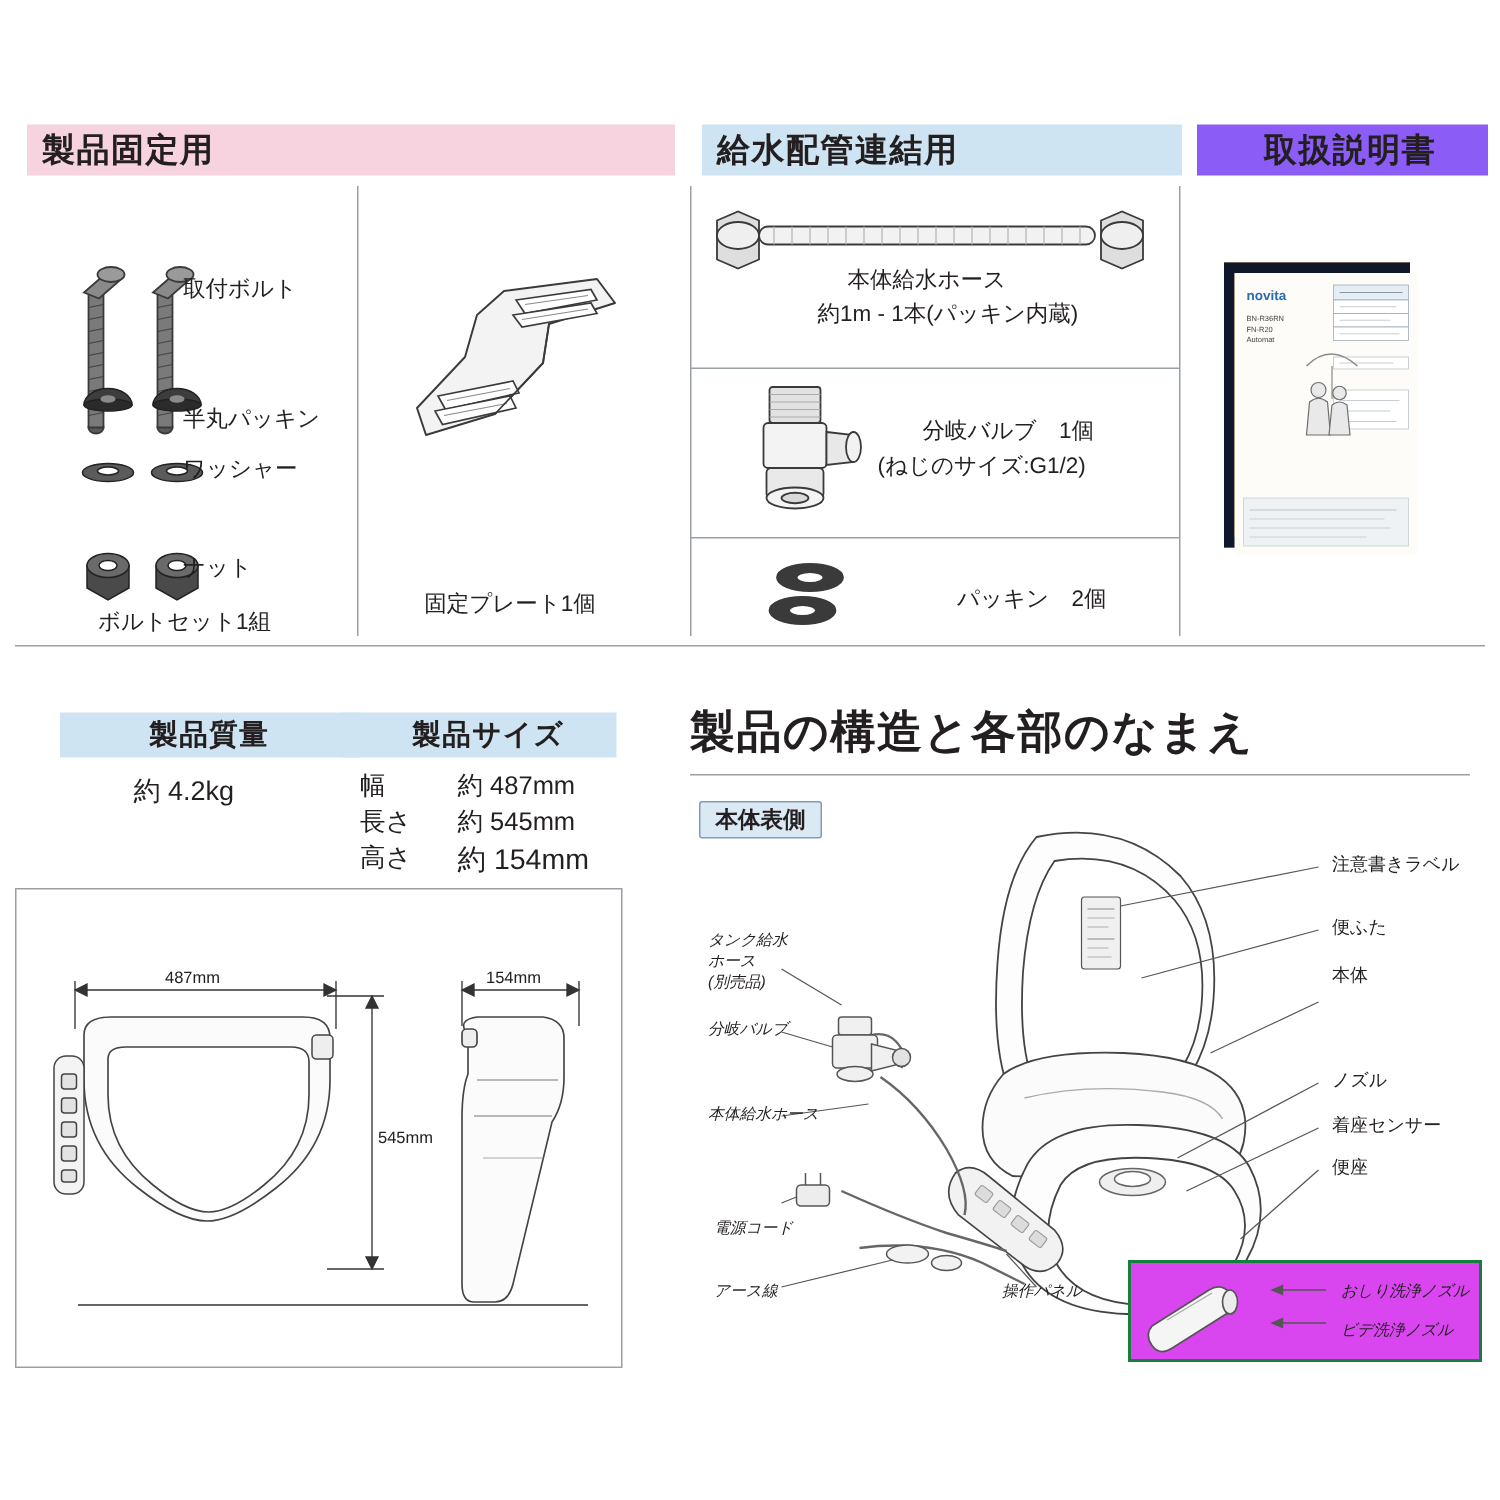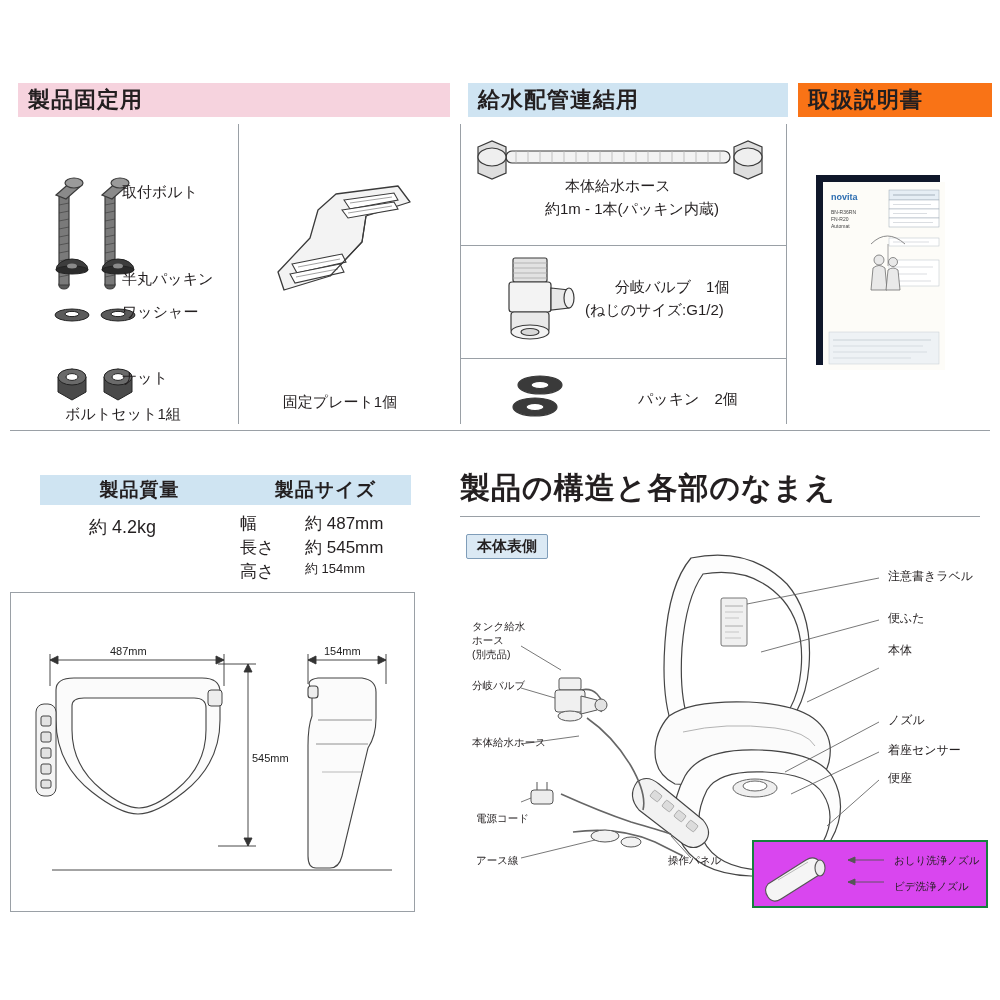"取扱説明書" .band-cream { background: #f97316 -> #8b5cf6; justify-content: none -> center }
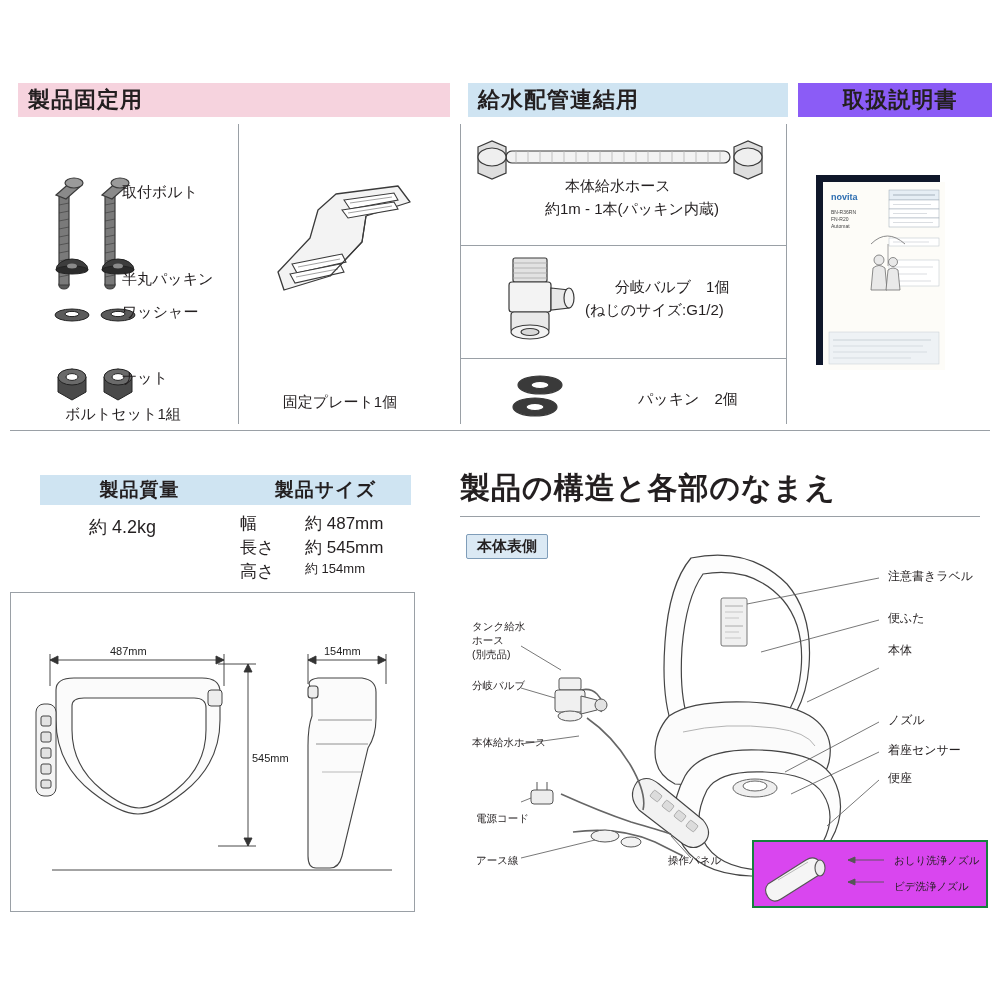"約 154mm" div.label { font-size: 13px -> 19px }
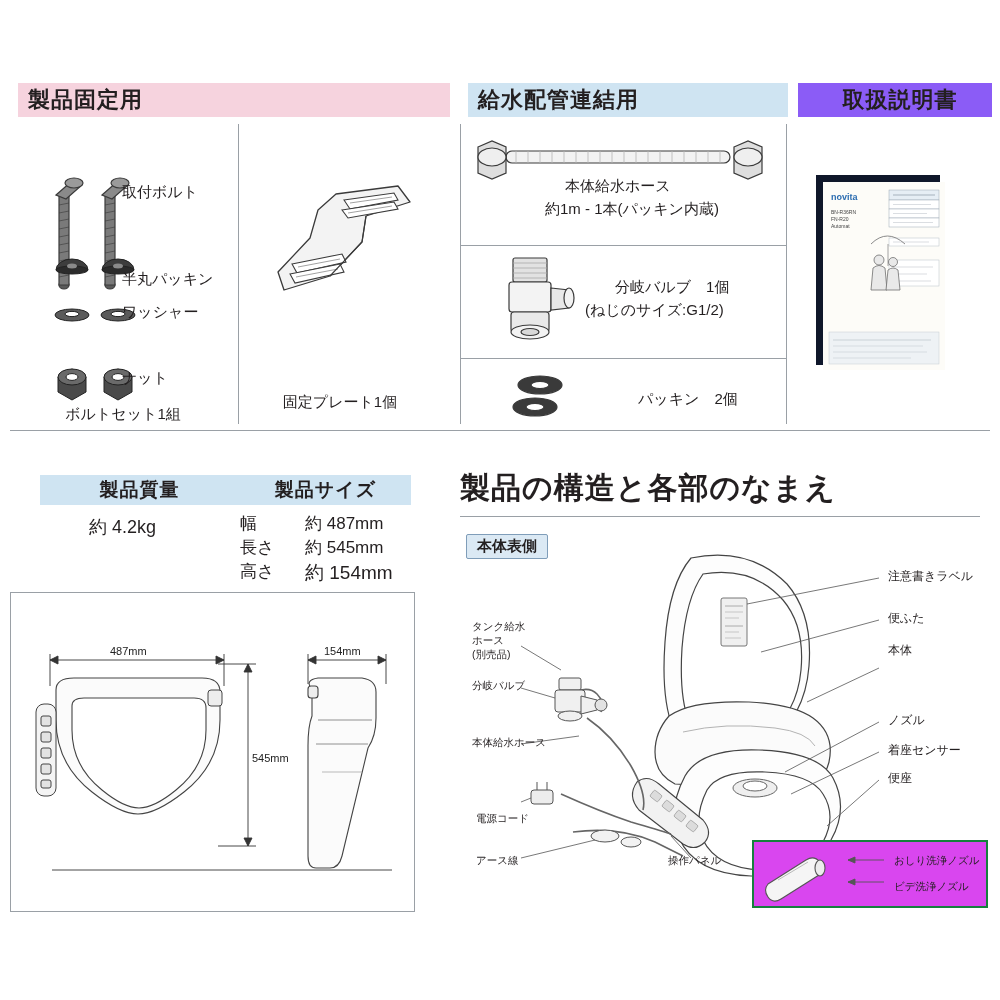"タンク給水" .label-xs { font-style: none -> italic }
